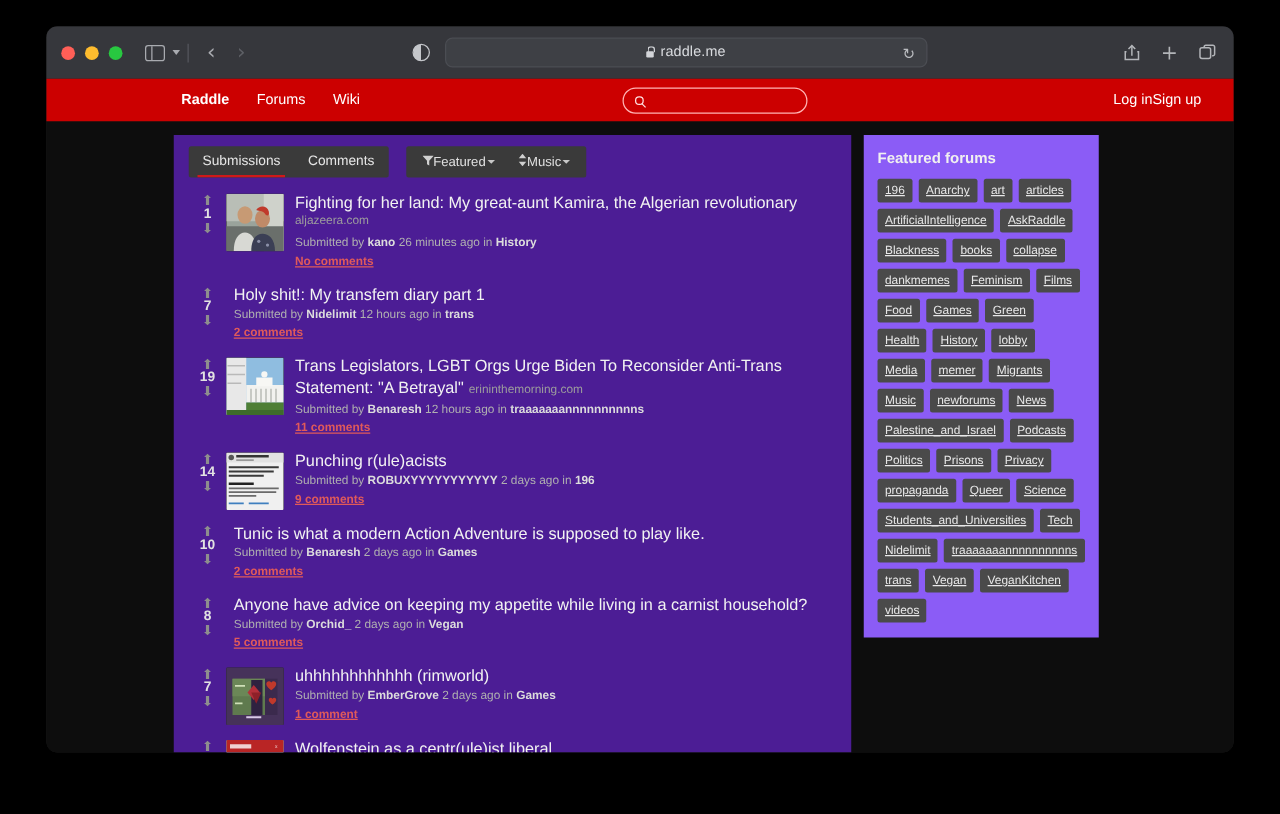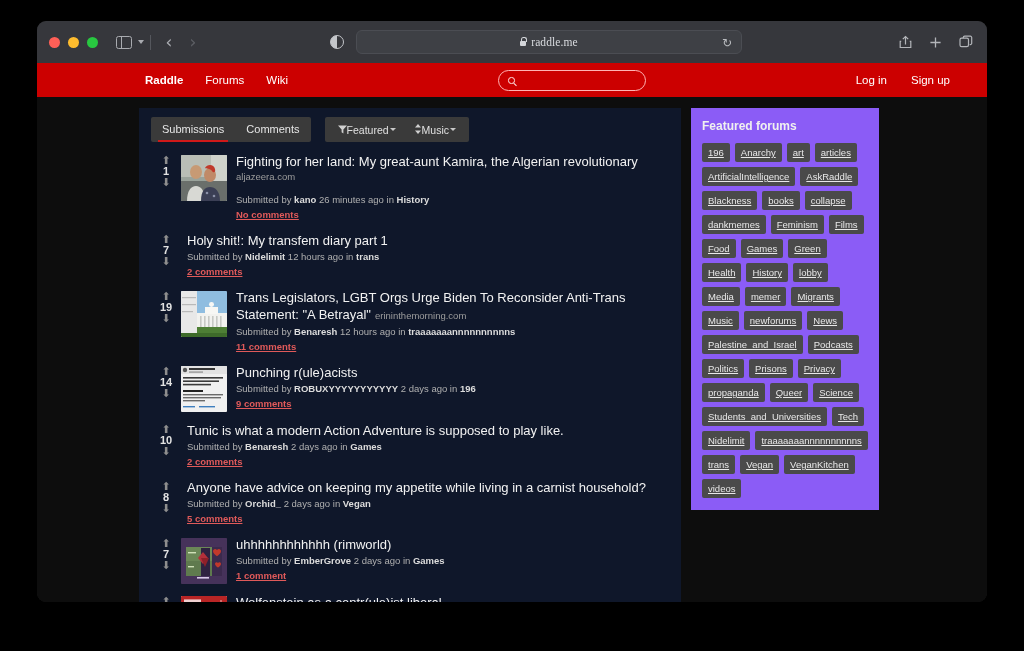"raddle.me" .url-text { font-family: Liberation Serif, serif -> none }
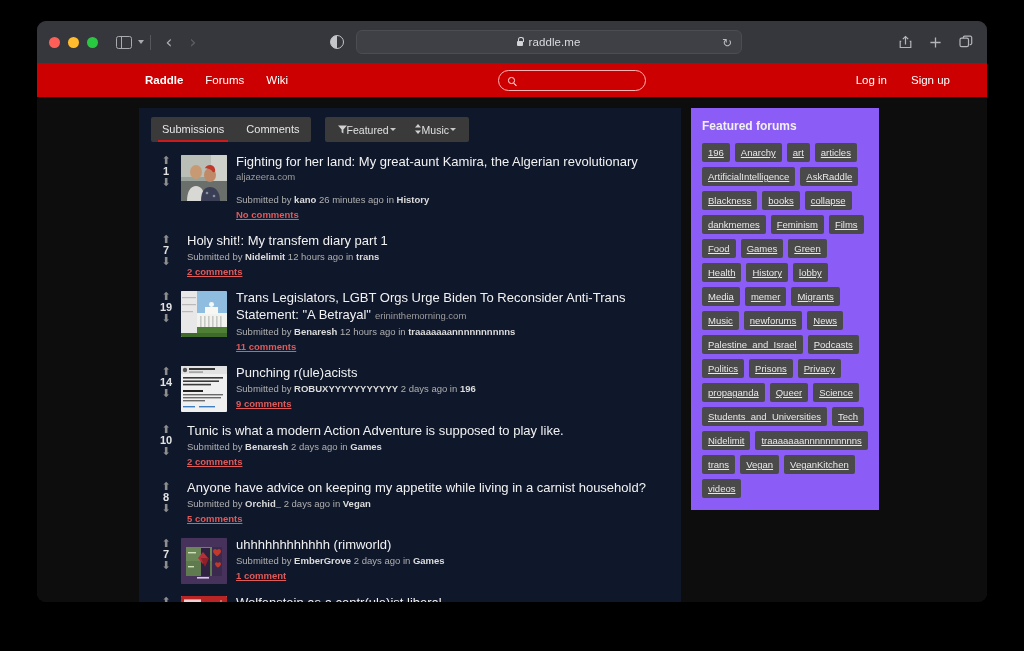"Log in" .auth { gap: 24px -> none; right: 37px -> 26px }
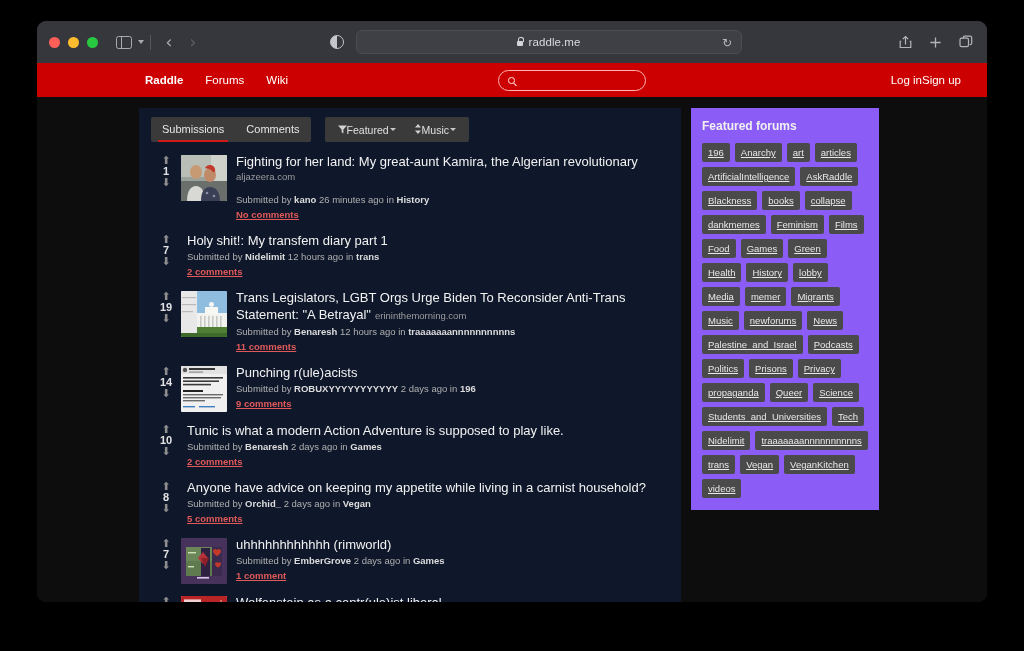"Submissions" .content { background: #0f172a -> #4c1d95 }
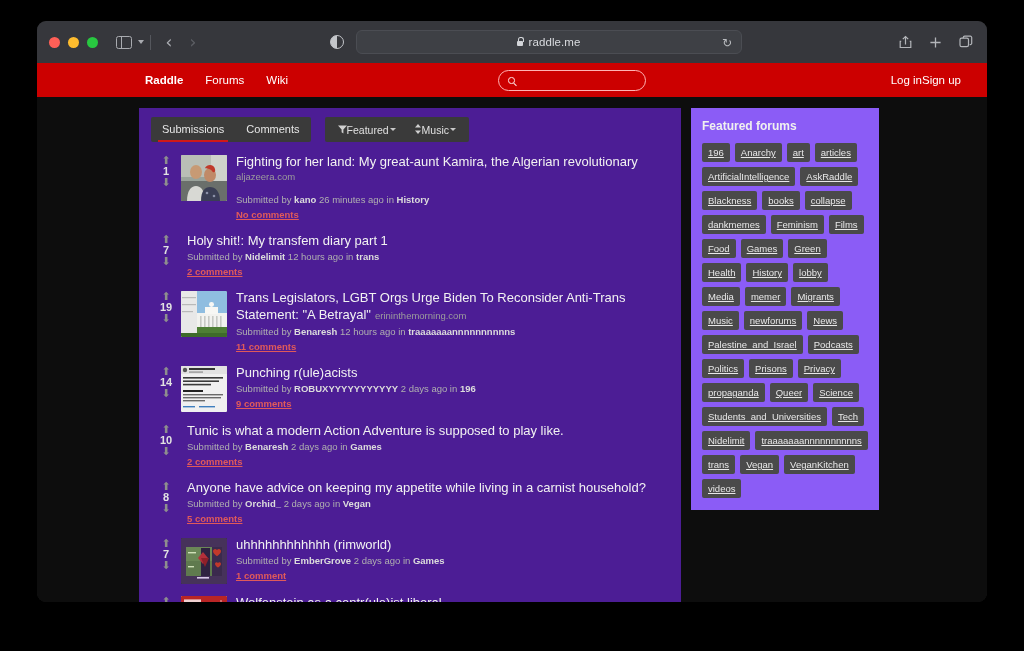"aljazeera.com" .domain.block { margin-bottom: 11px -> 6px }
